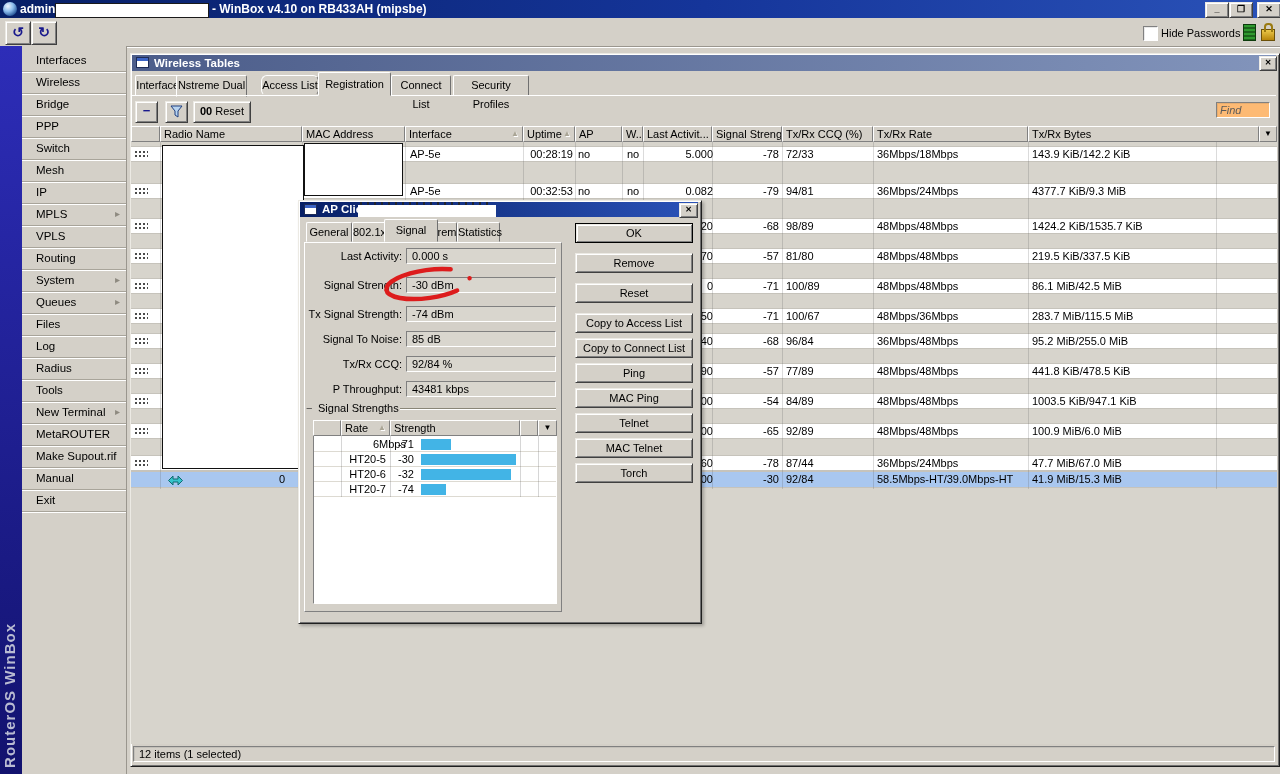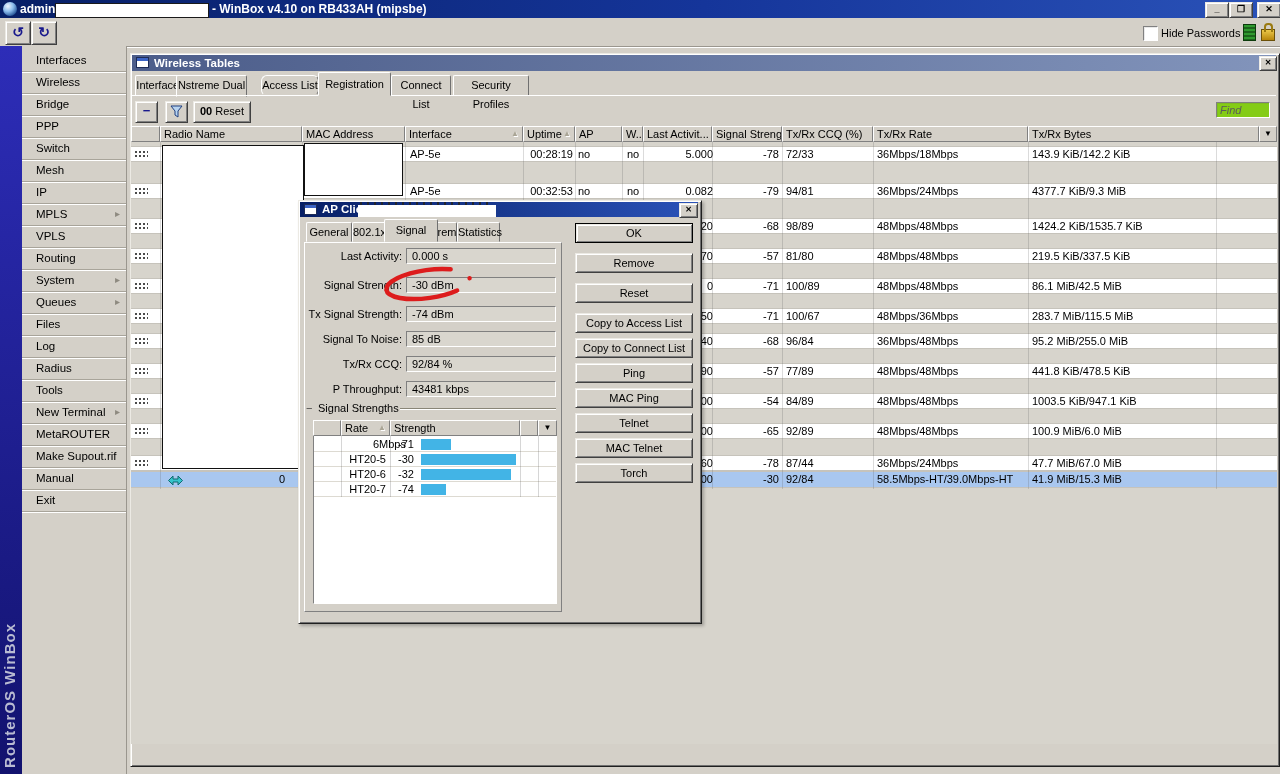"Find" #find-input { background: #84cc16 -> #fdba74 }
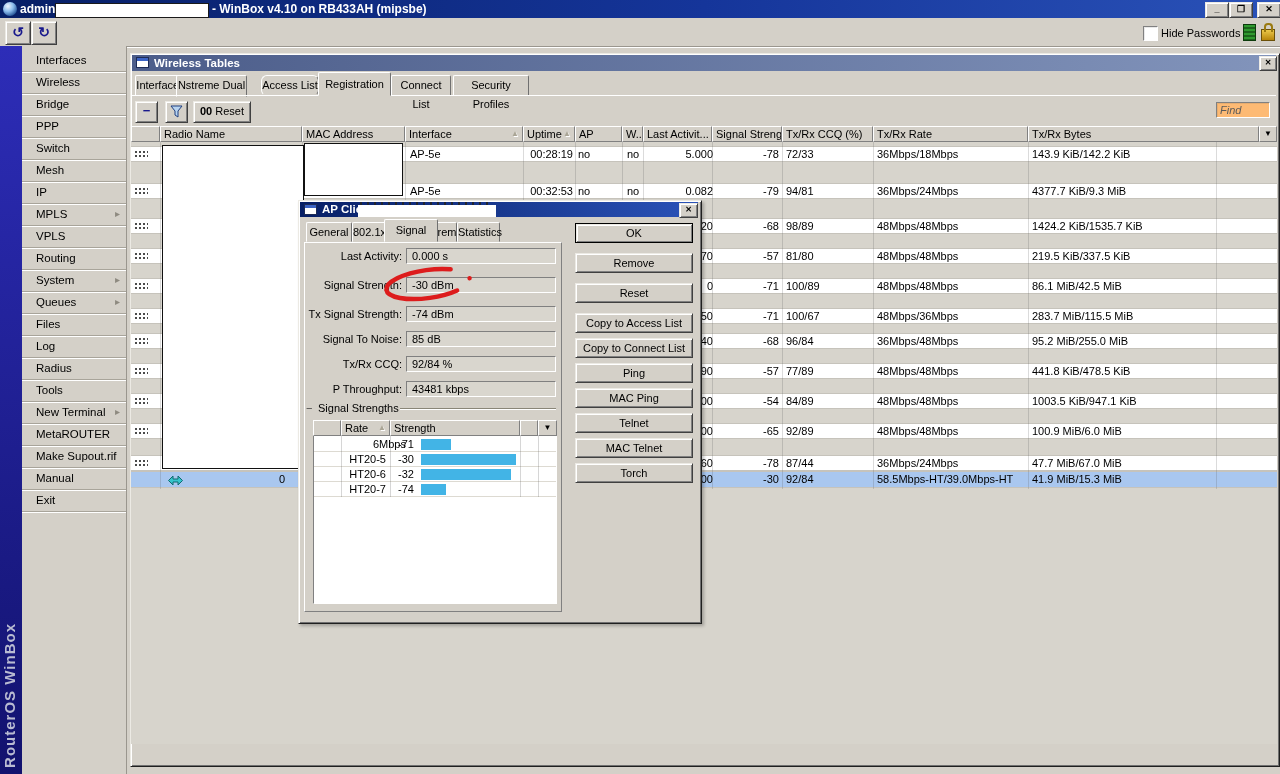"12 items (1 selected)" div.abs { html: none -> <div> <span>12 items (1 selected)</span> </div> }
